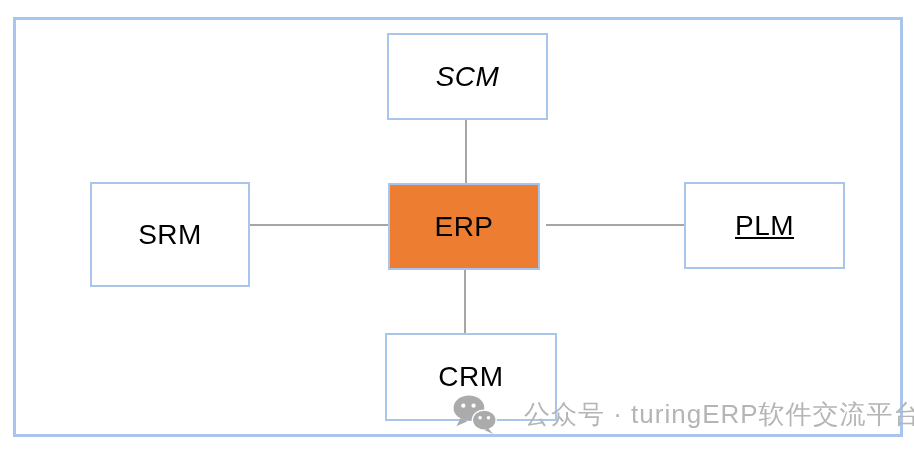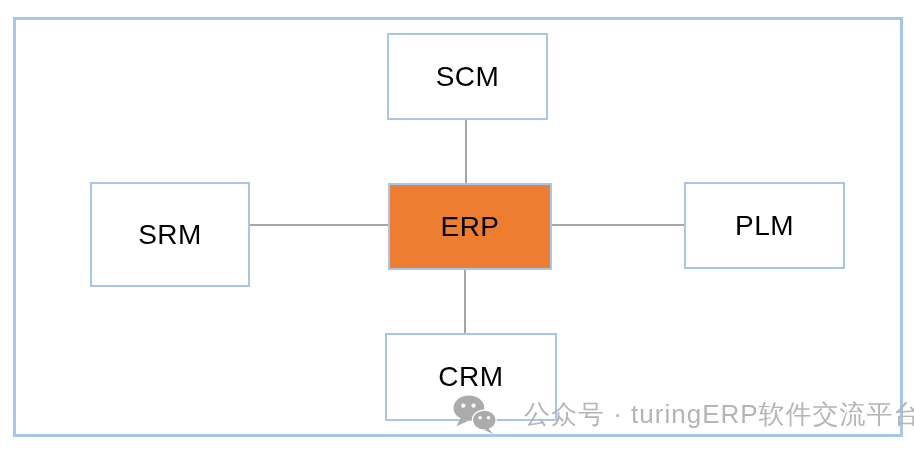"SCM" .node-scm { font-style: none -> italic }
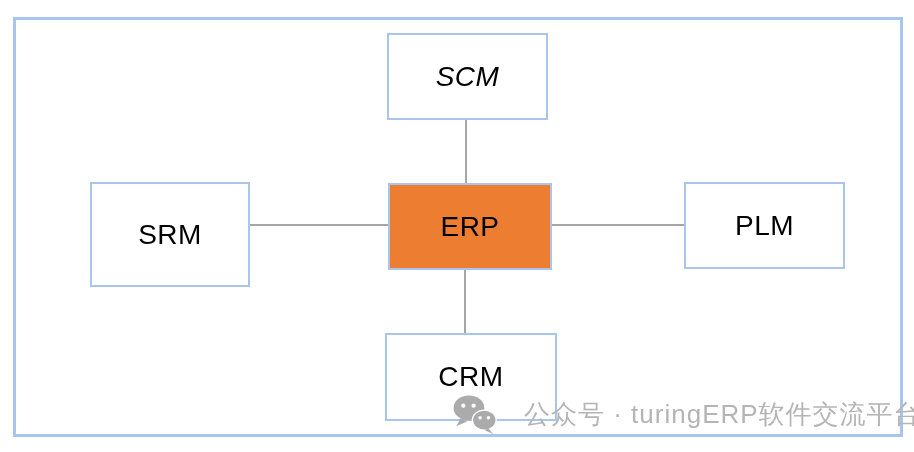"ERP" .node-erp { width: 164px -> 152px }
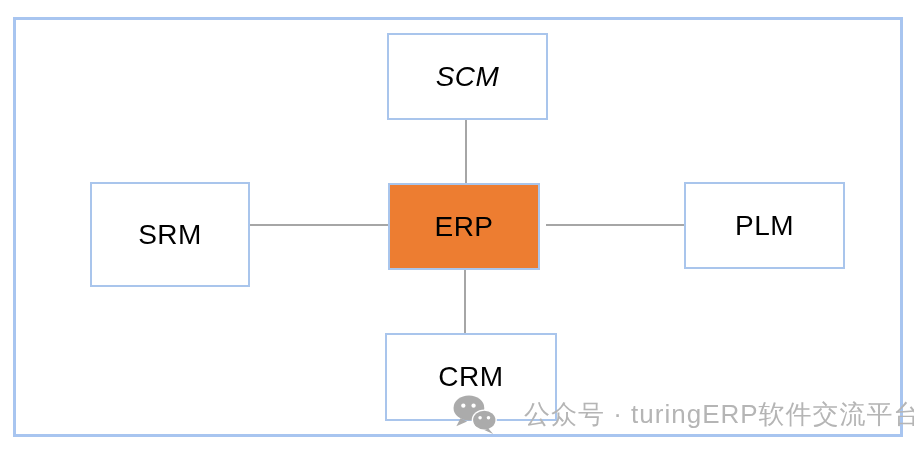"PLM" .node-plm { text-decoration: none -> underline }
